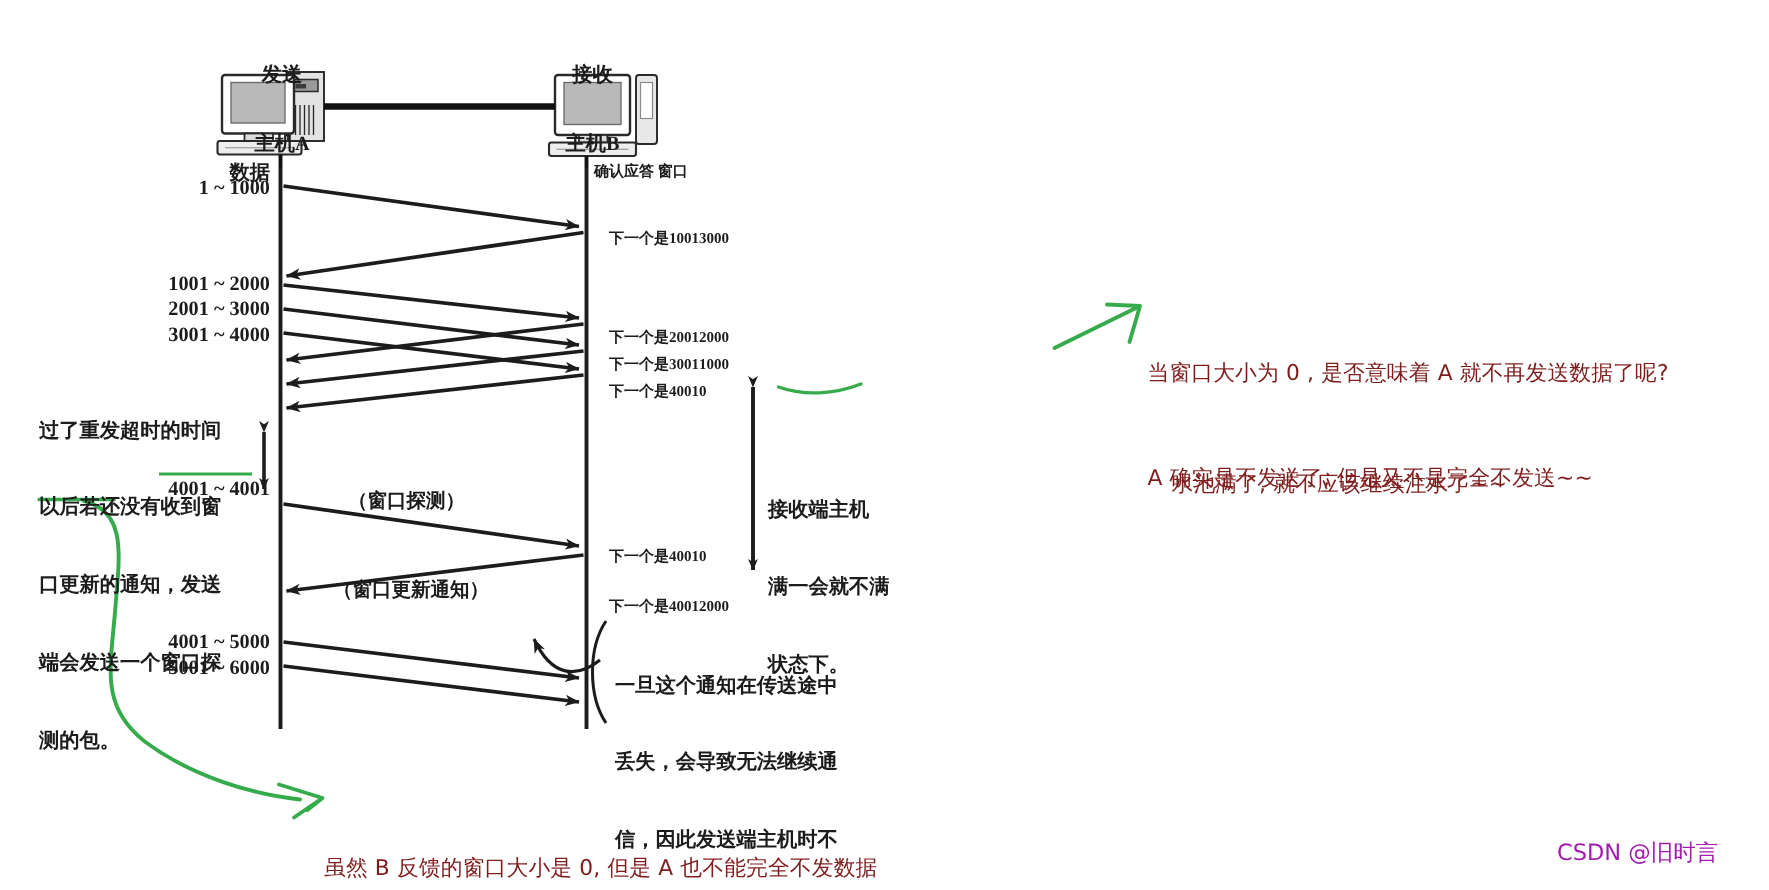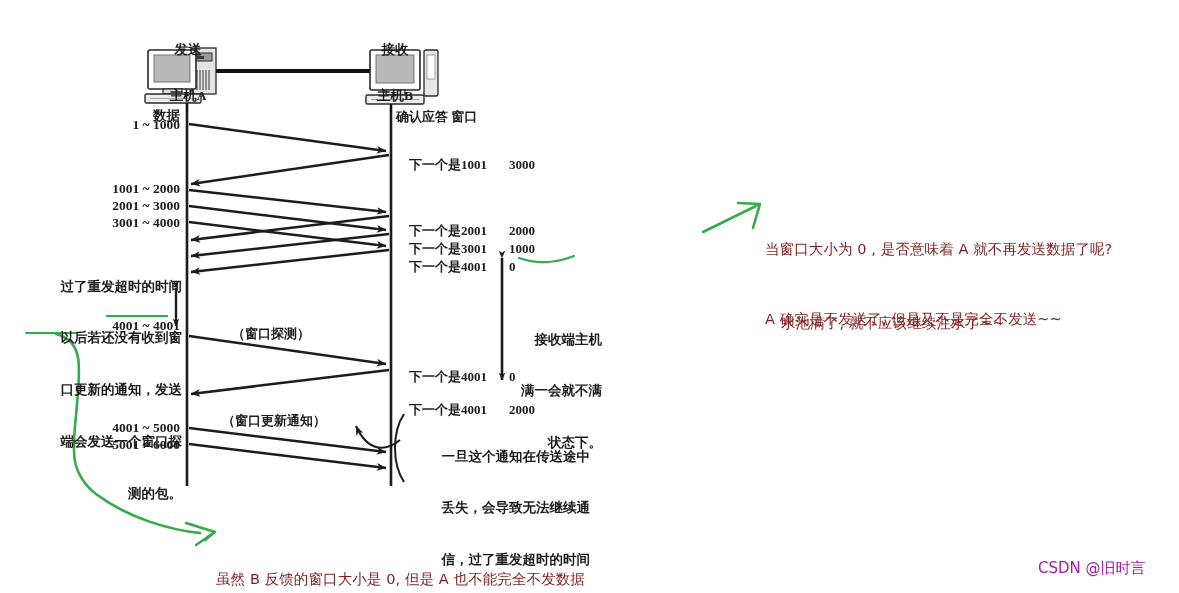"确认应答 窗口" .recv { font-size: 13px -> 10px }
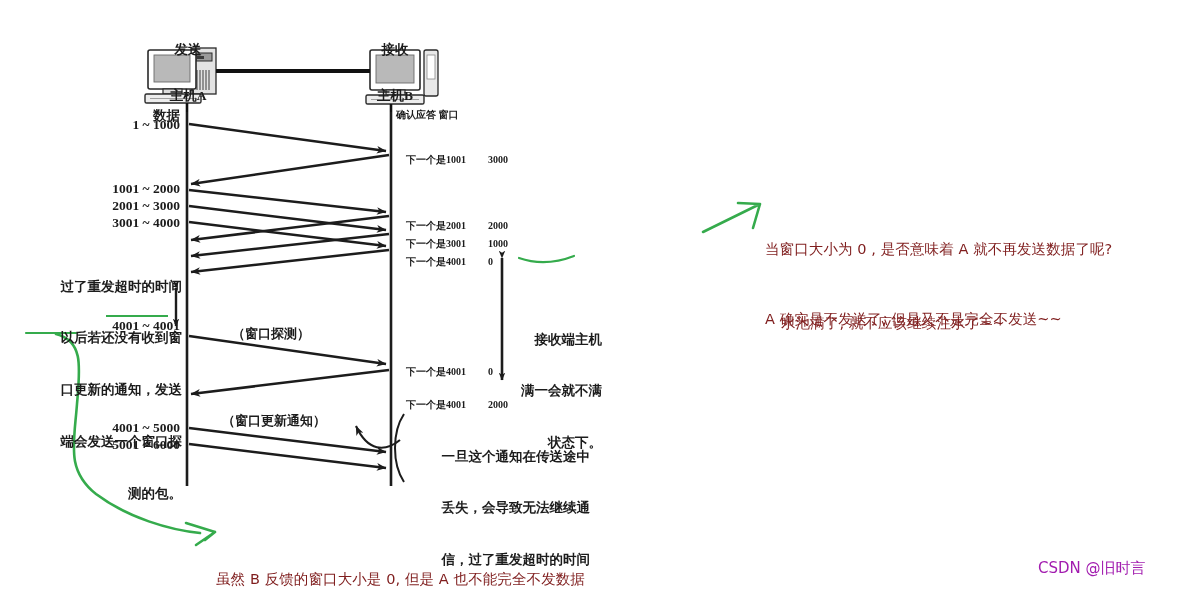"3000" .recv .num { margin-left: 22px -> 0 }
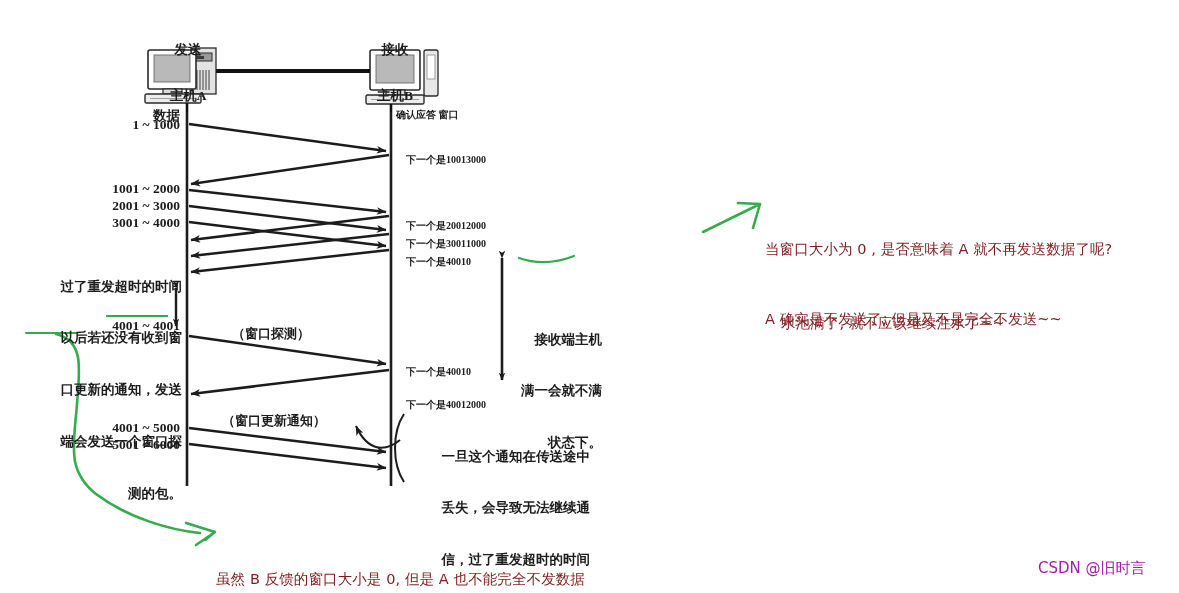"过了重发超时的时间" .blk { text-align: right -> left }
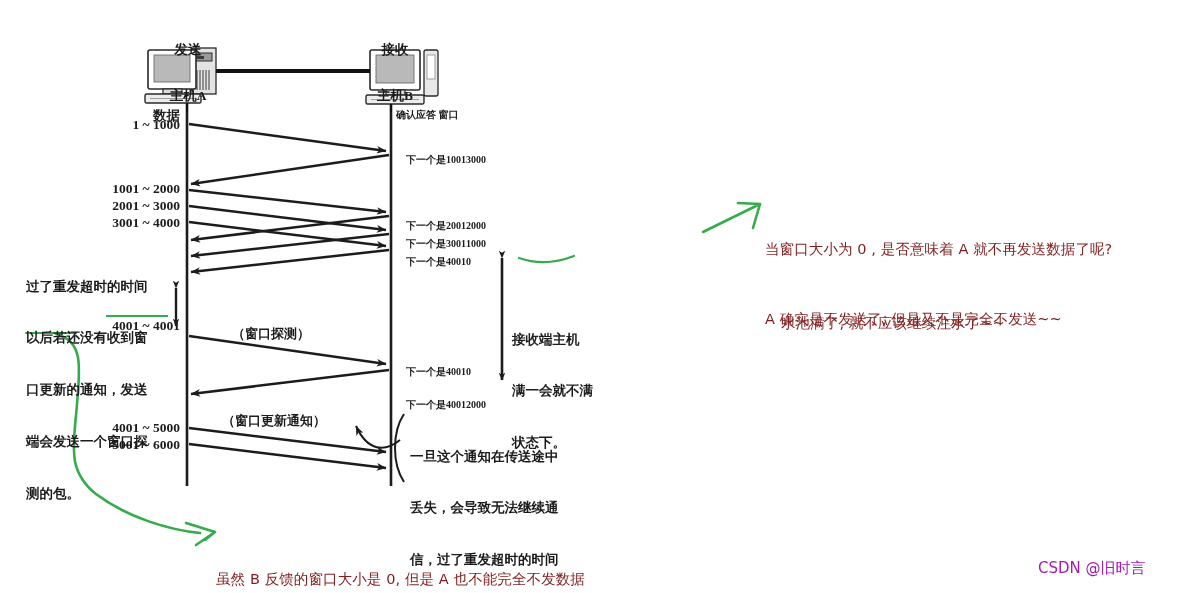"（窗口更新通知）" div.lbl { margin-top: 28px -> none }
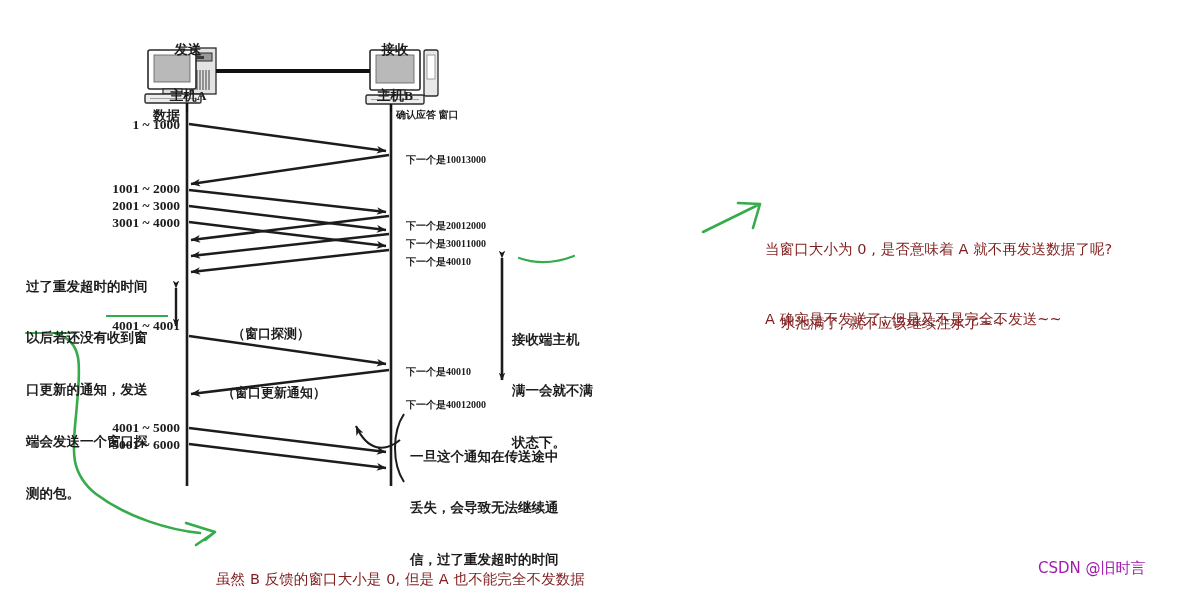"信，过了重发超时的时间" div { text: 过了重发超时的时间 -> 因此发送端主机时不 }
